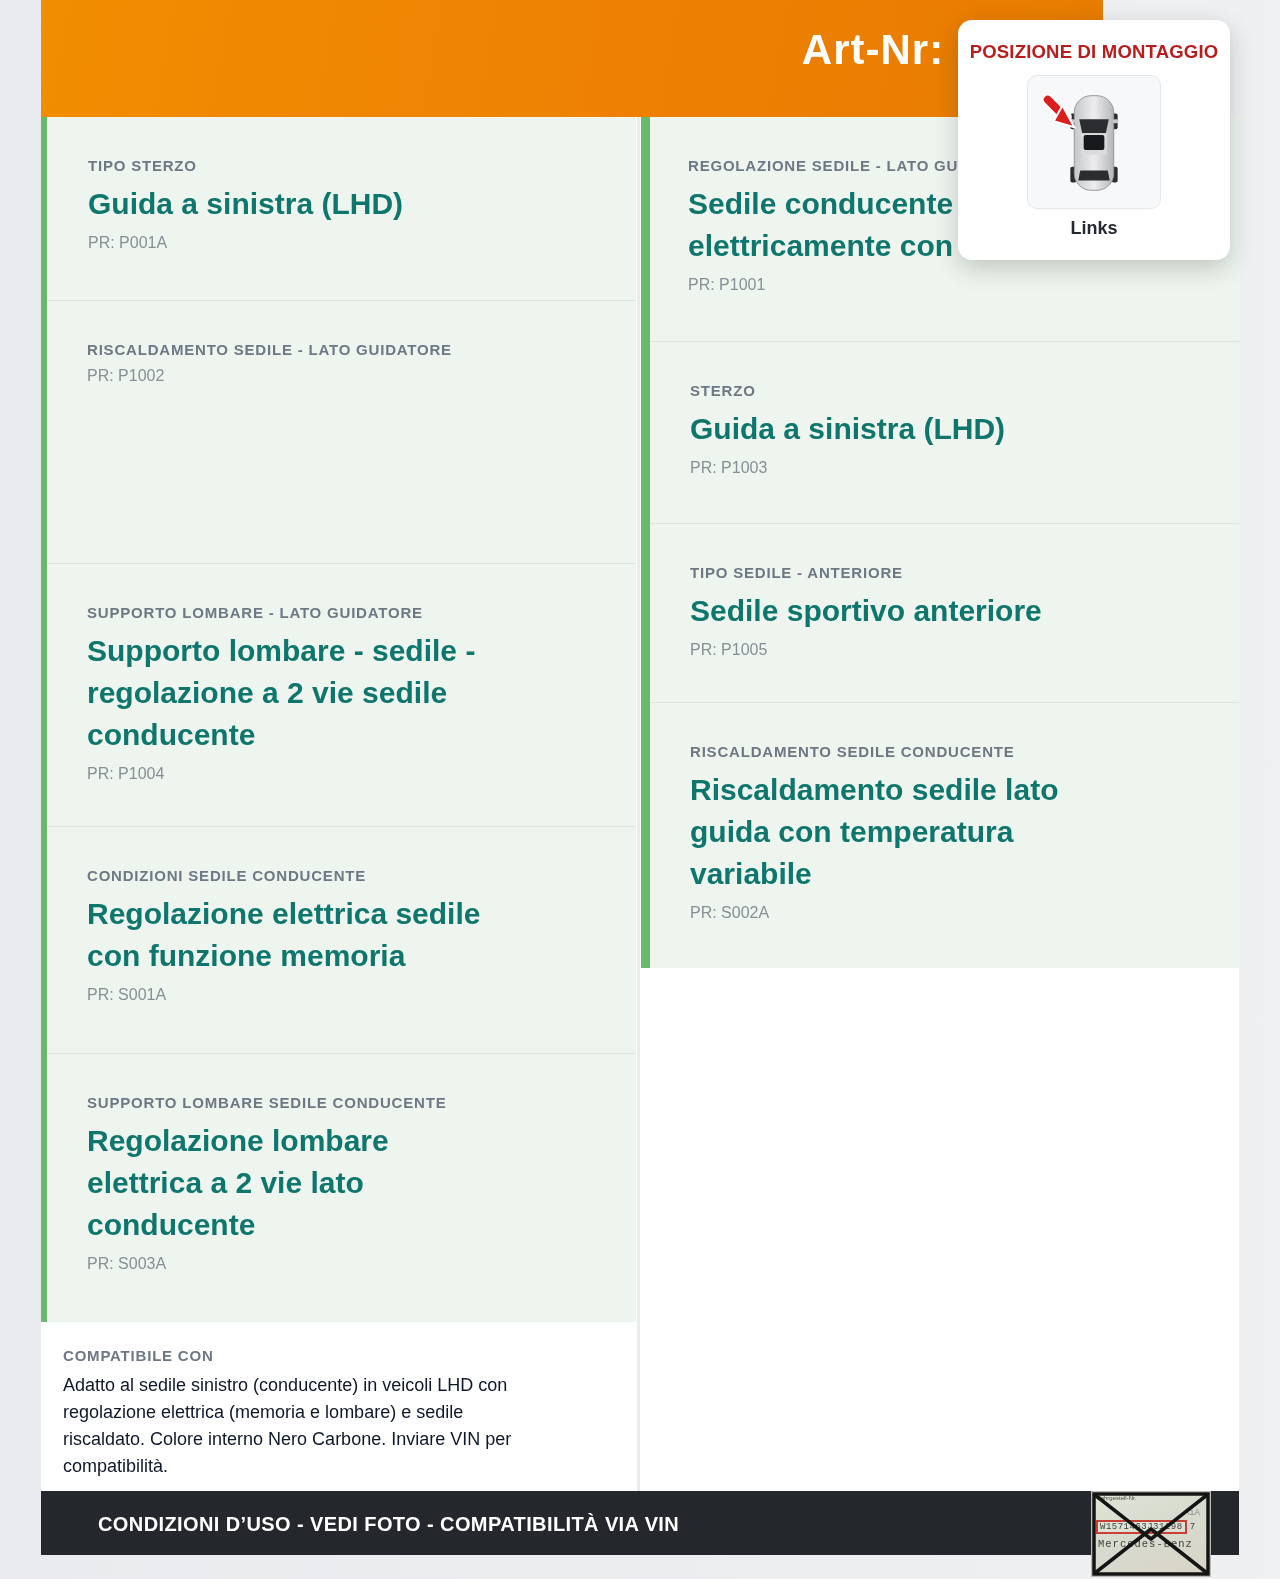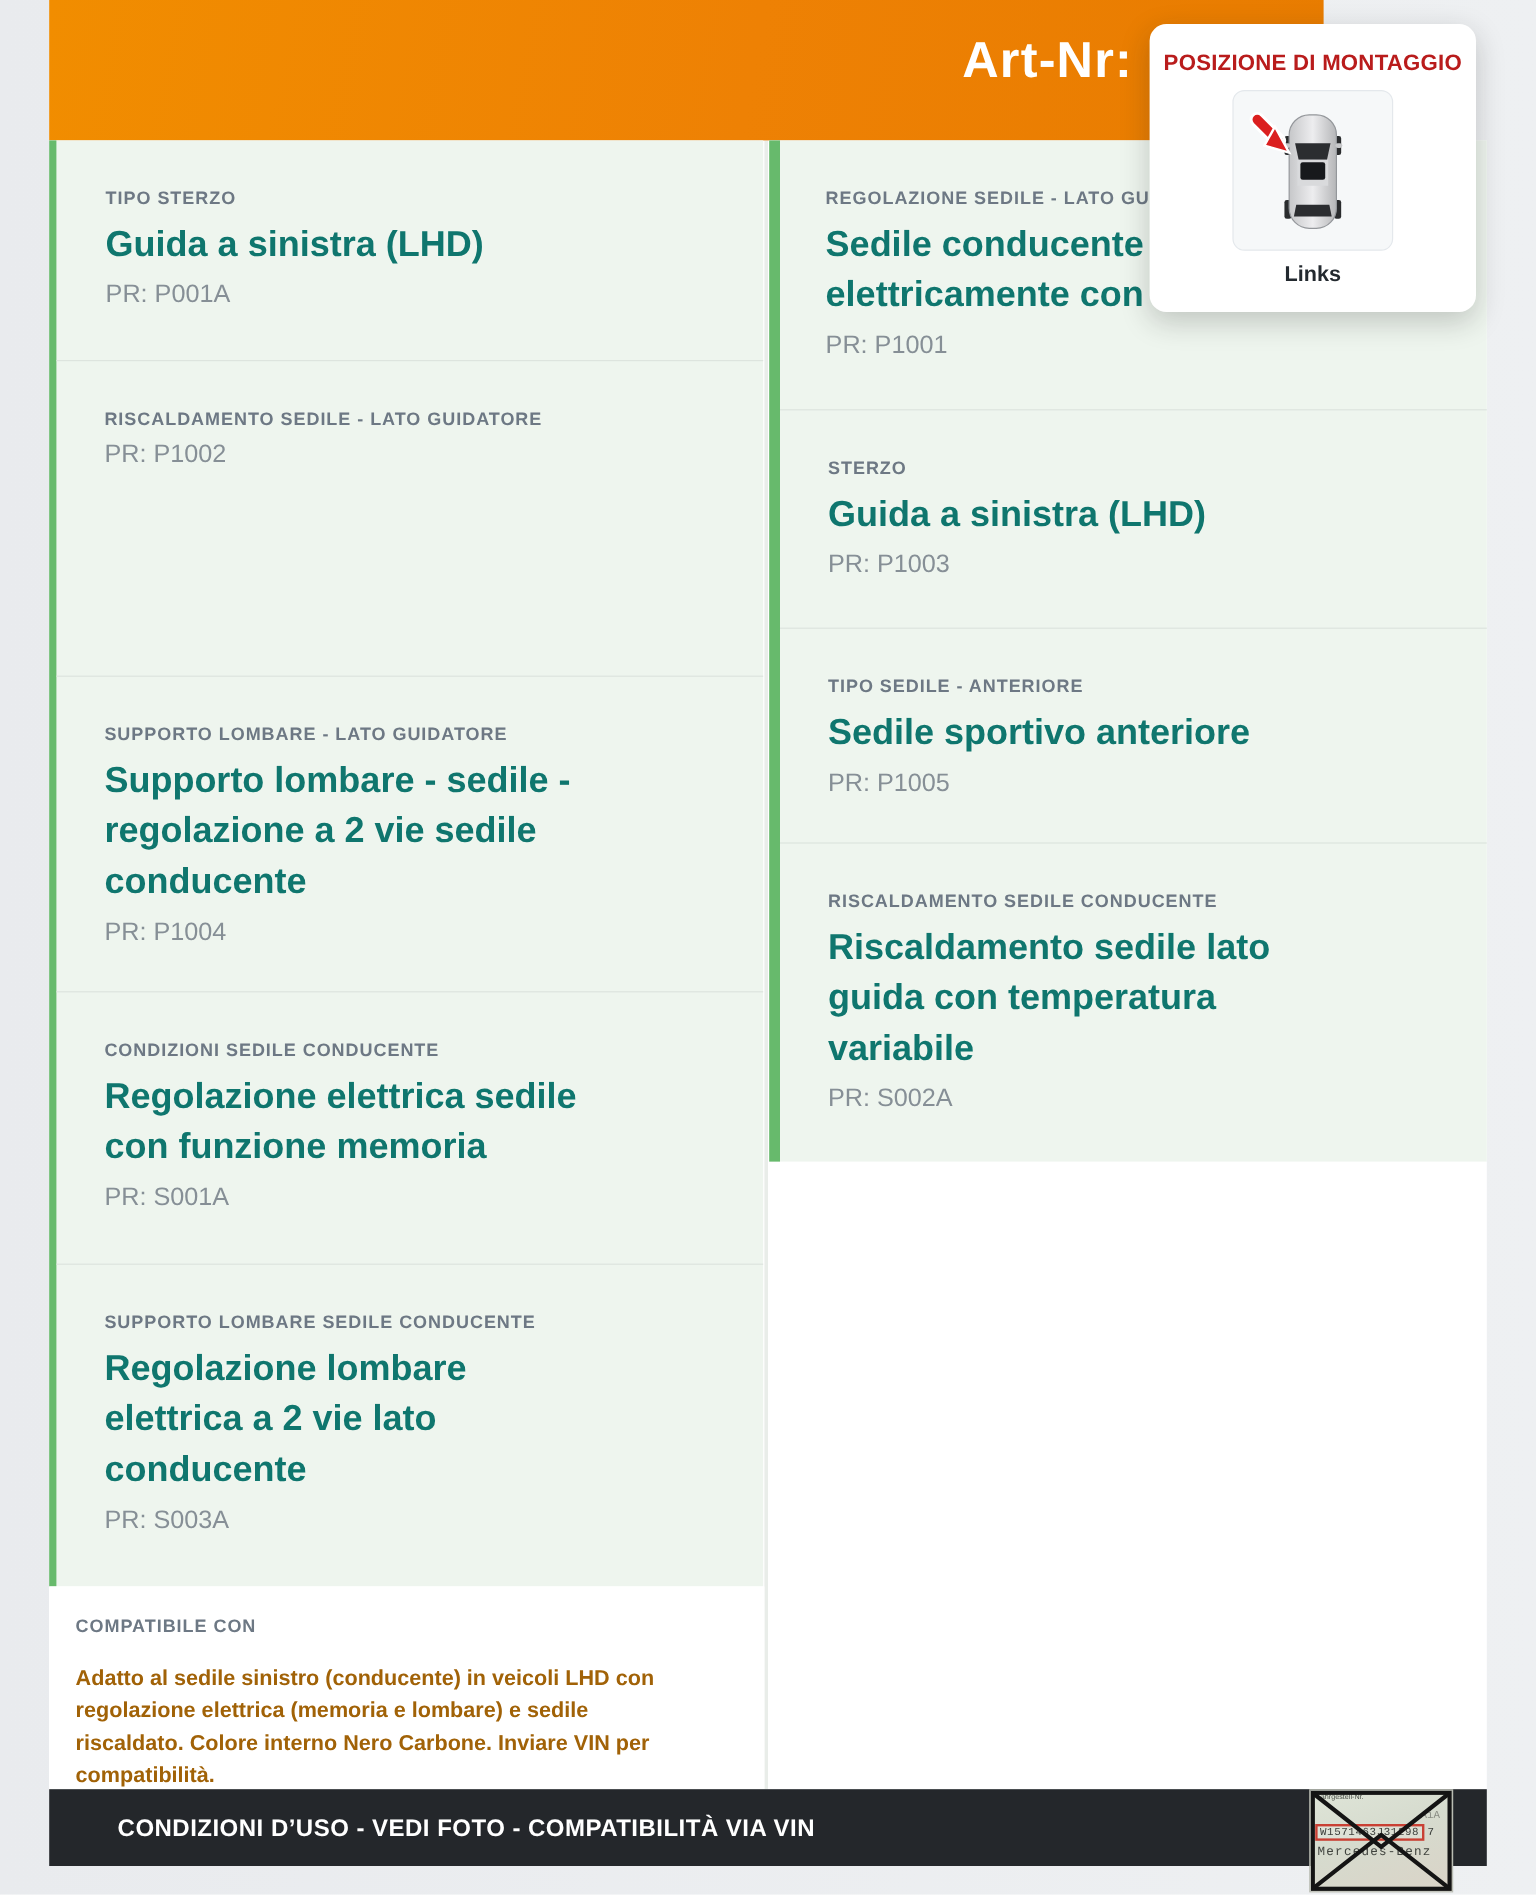"PR: P001A" .pr-code { font-size: 21px -> 16px }
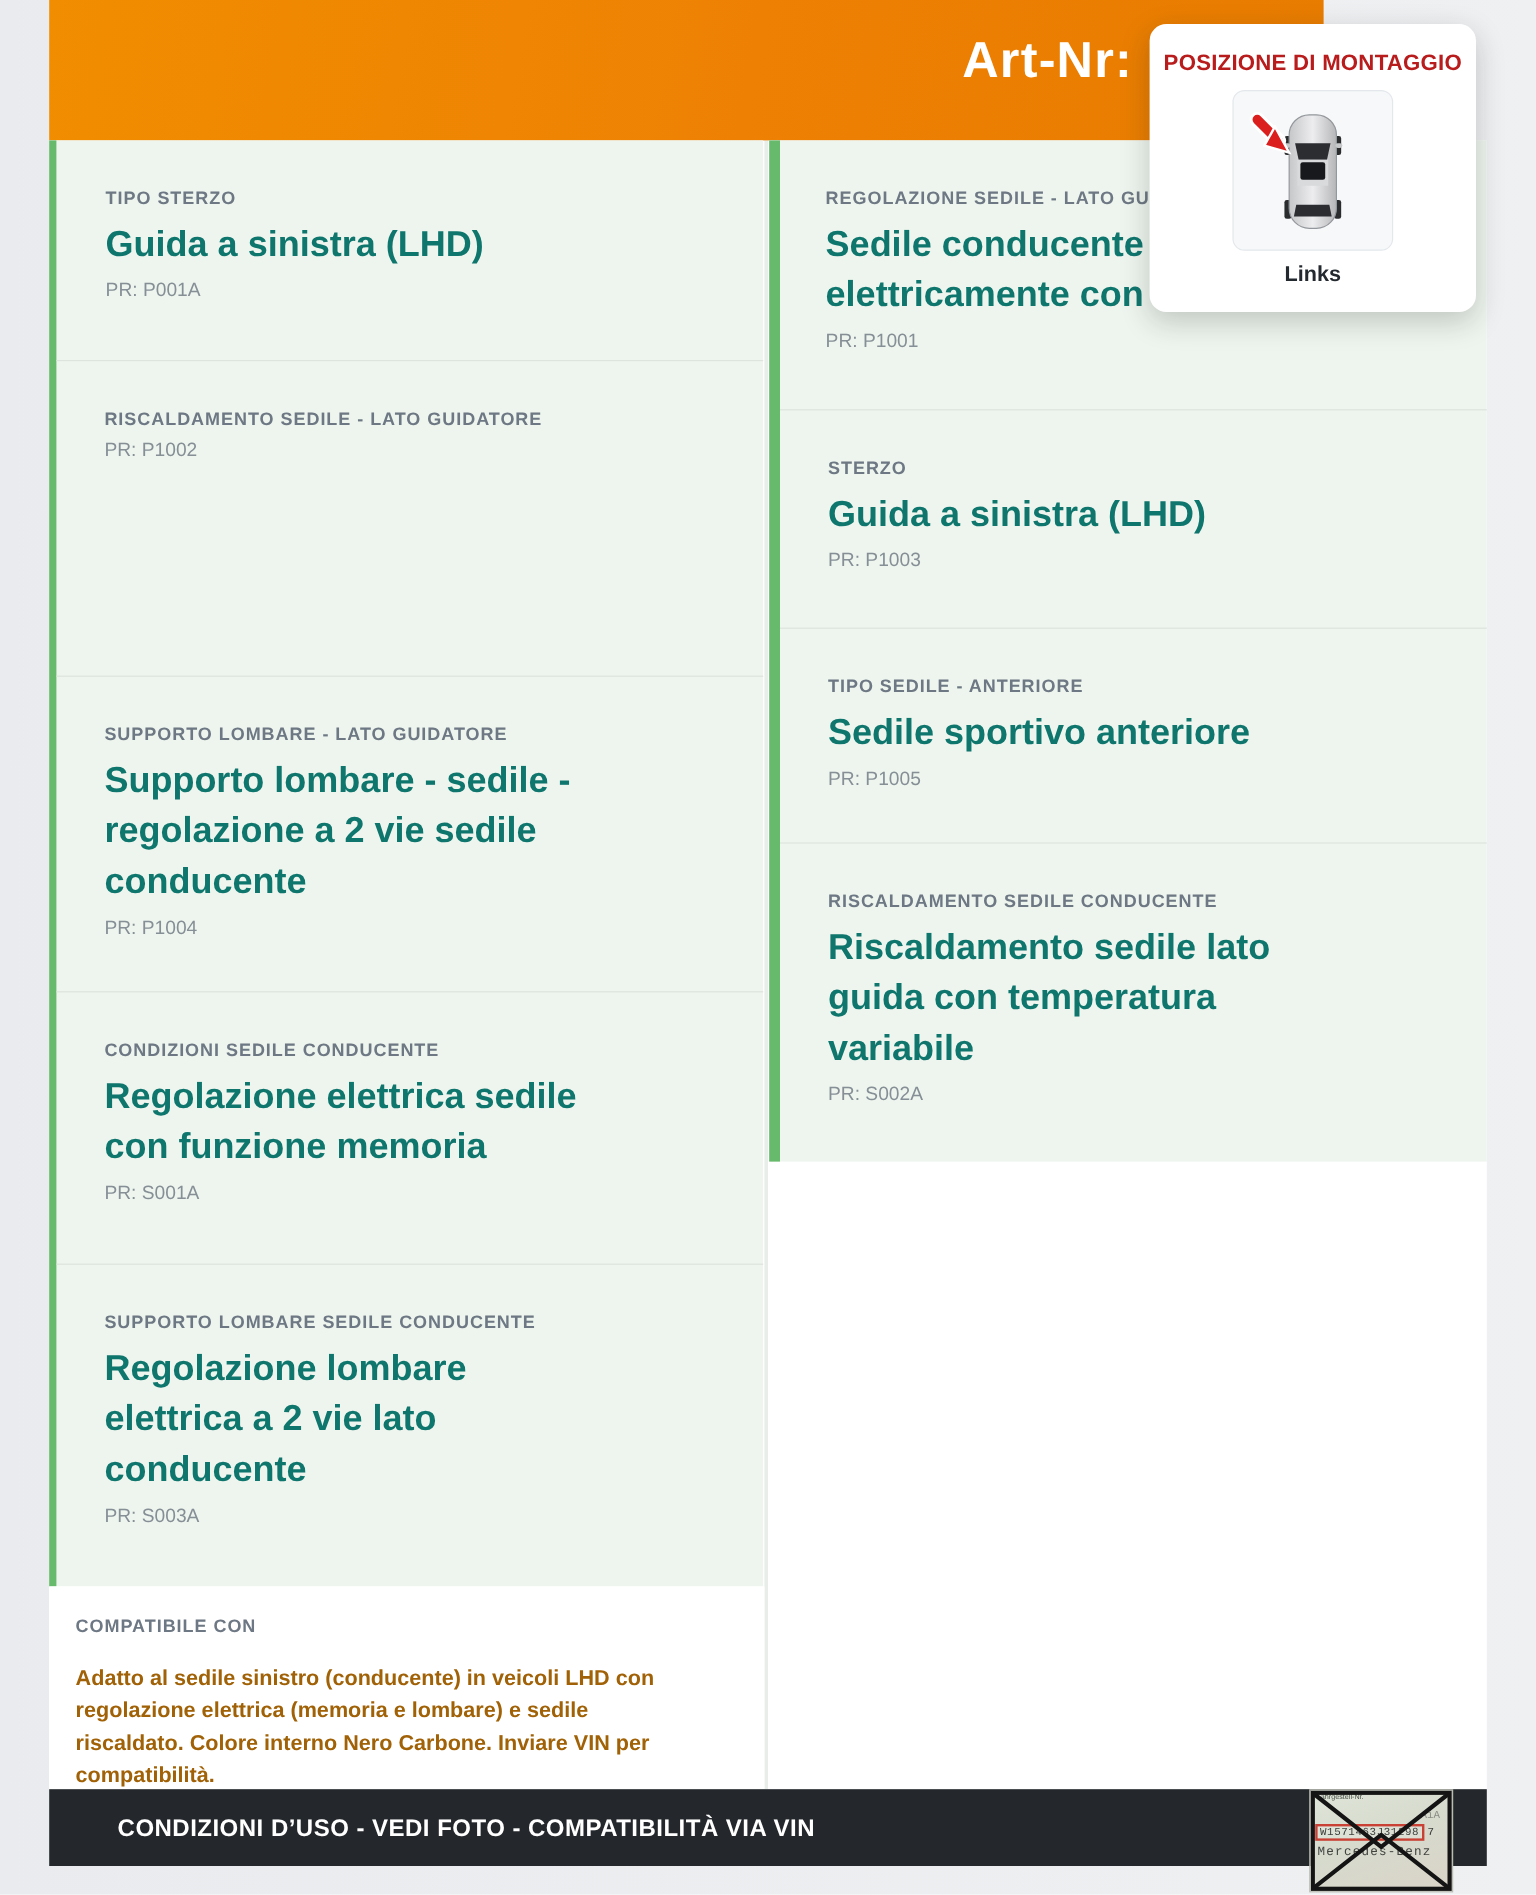"Adatto al sedile sinistro (conducente)" .compat-text { color: #a16207 -> #0f172a; font-weight: bold -> normal; margin-top: 21px -> 8px }
